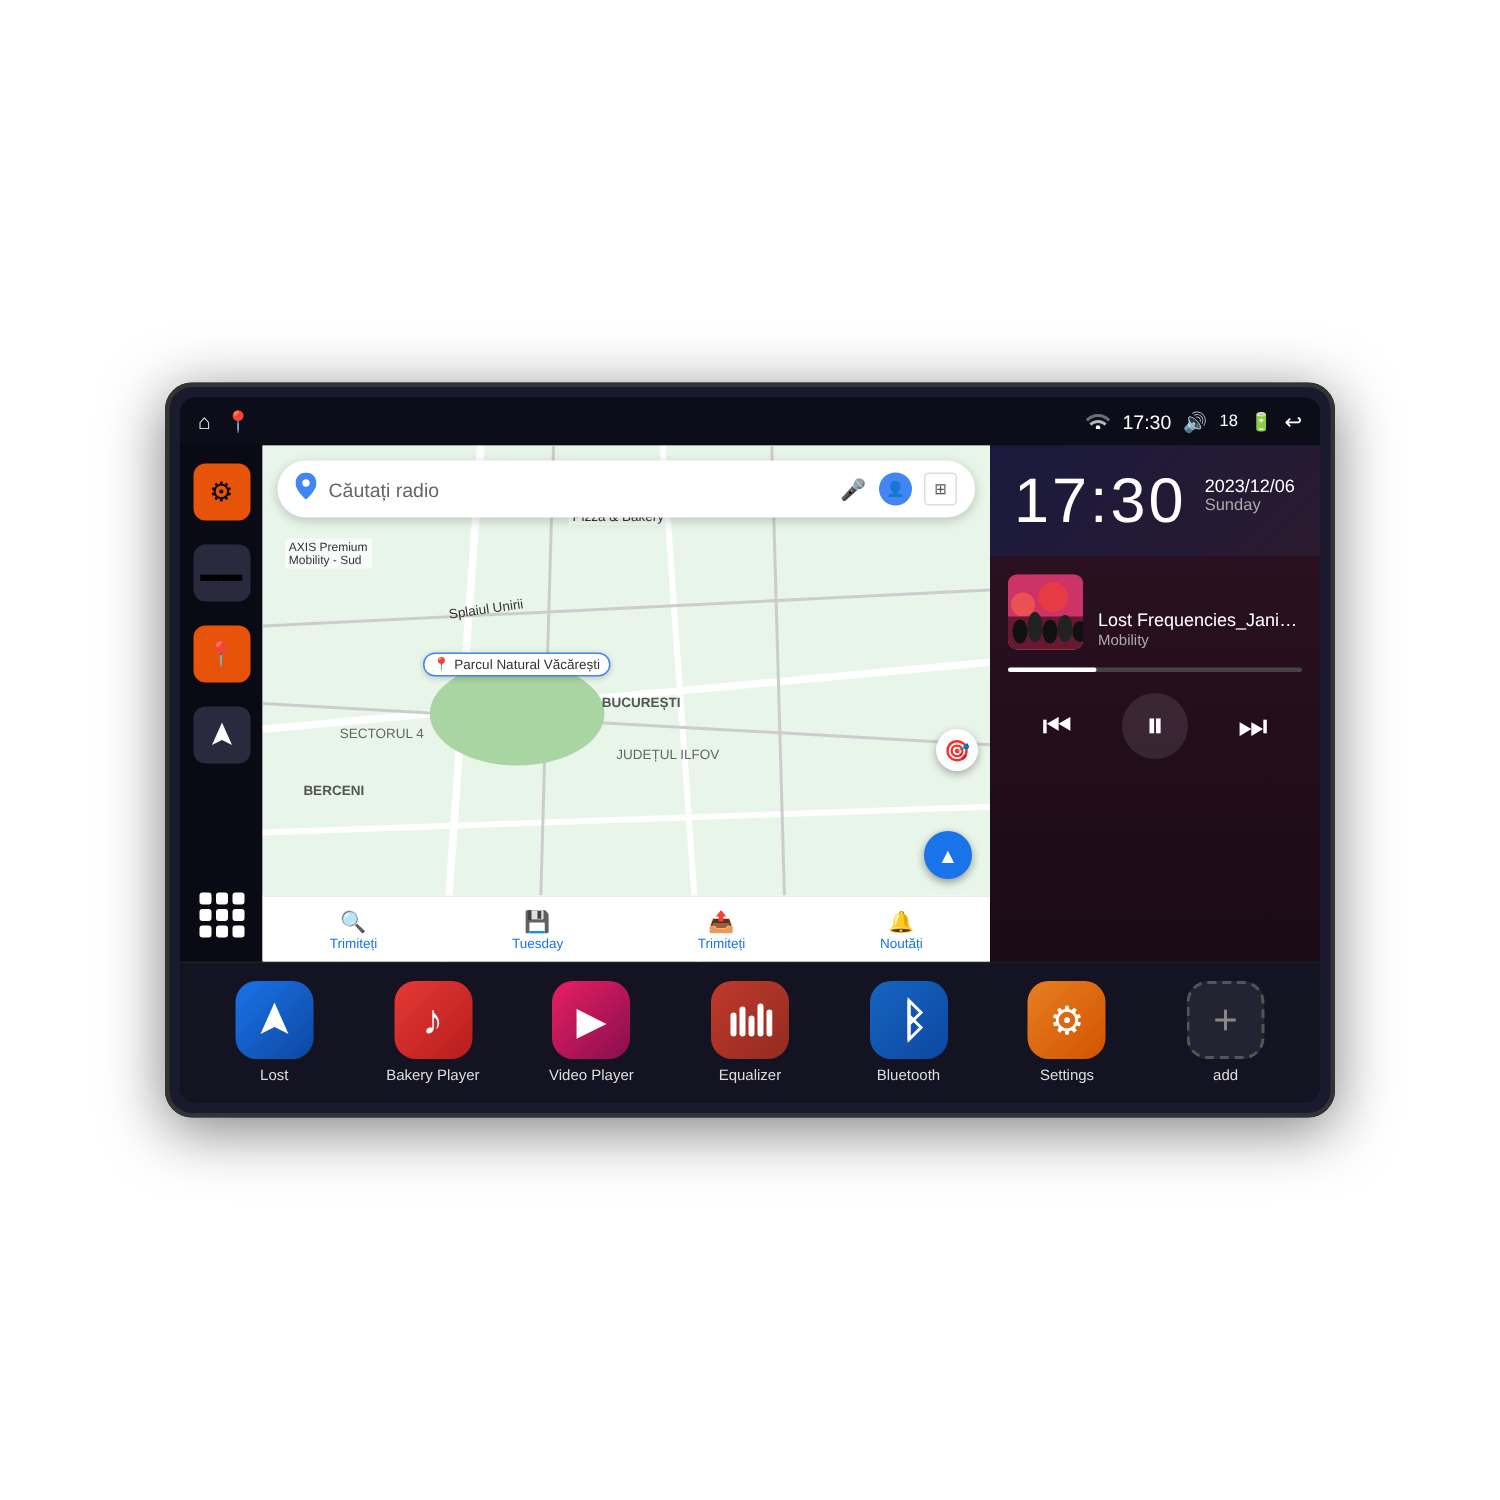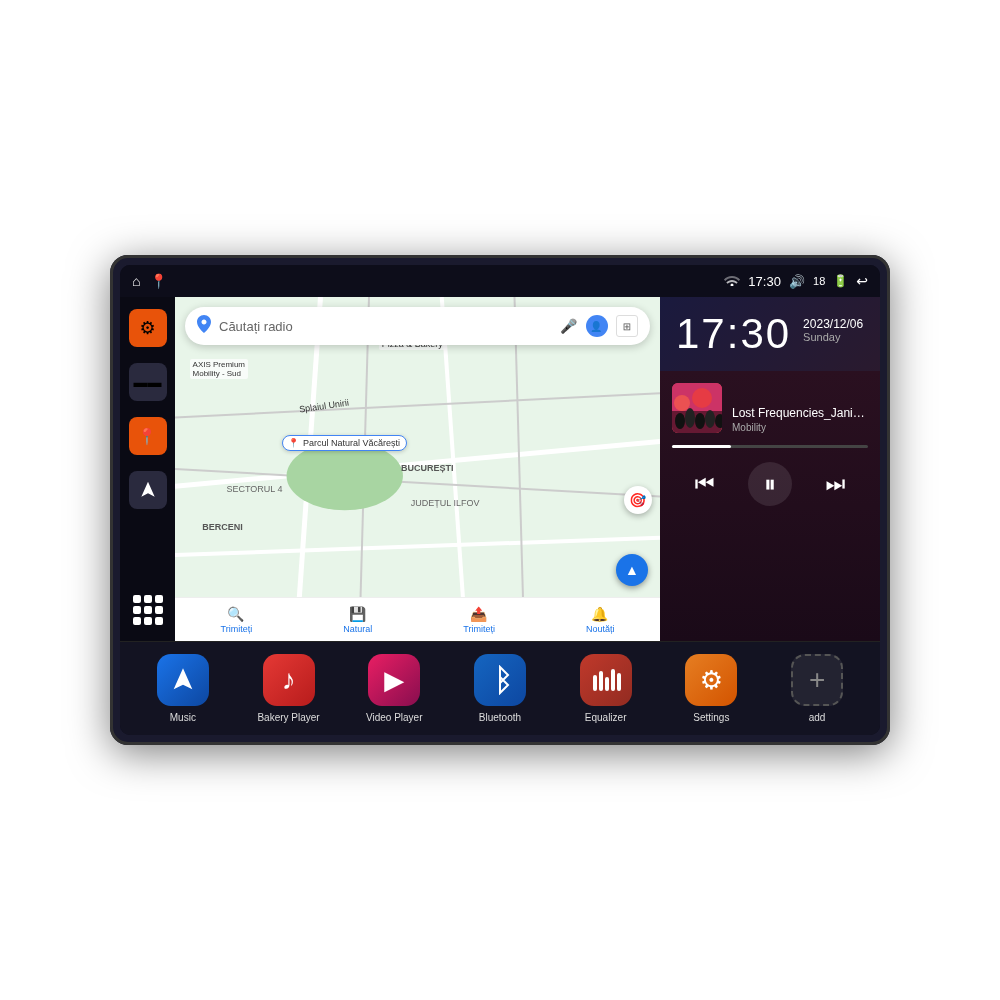"Natural" span { text: Natural -> Tuesday }
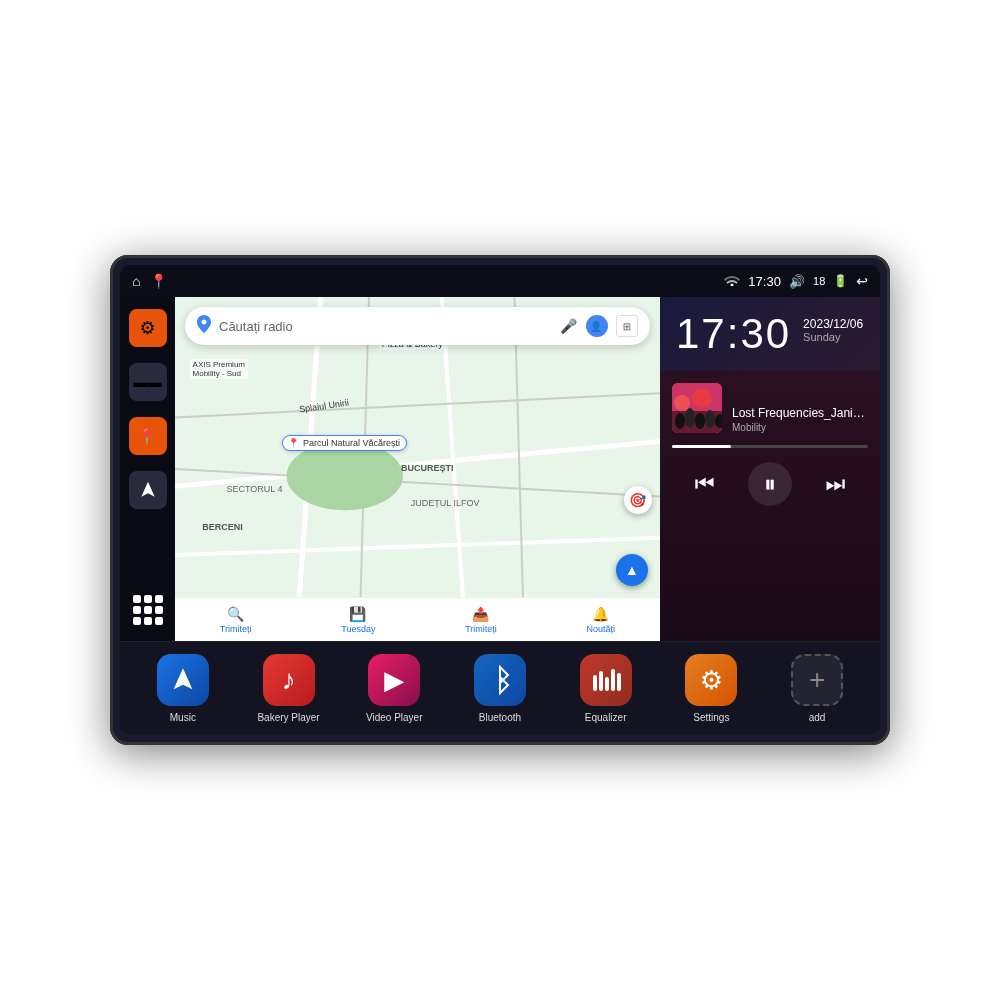"Music" span.app-label { text: Music -> Lost }
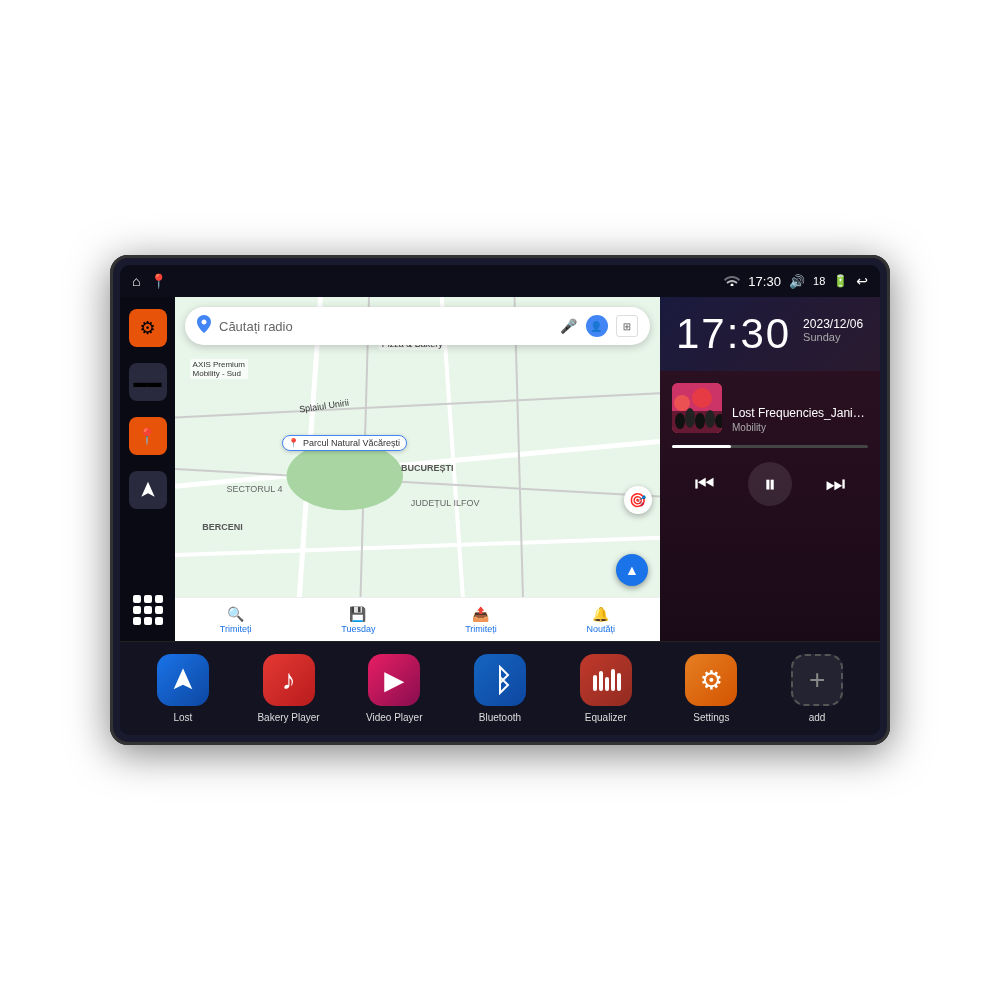"Bluetooth" div.app-item { order: before "Equalizer" -> after "Equalizer" }
